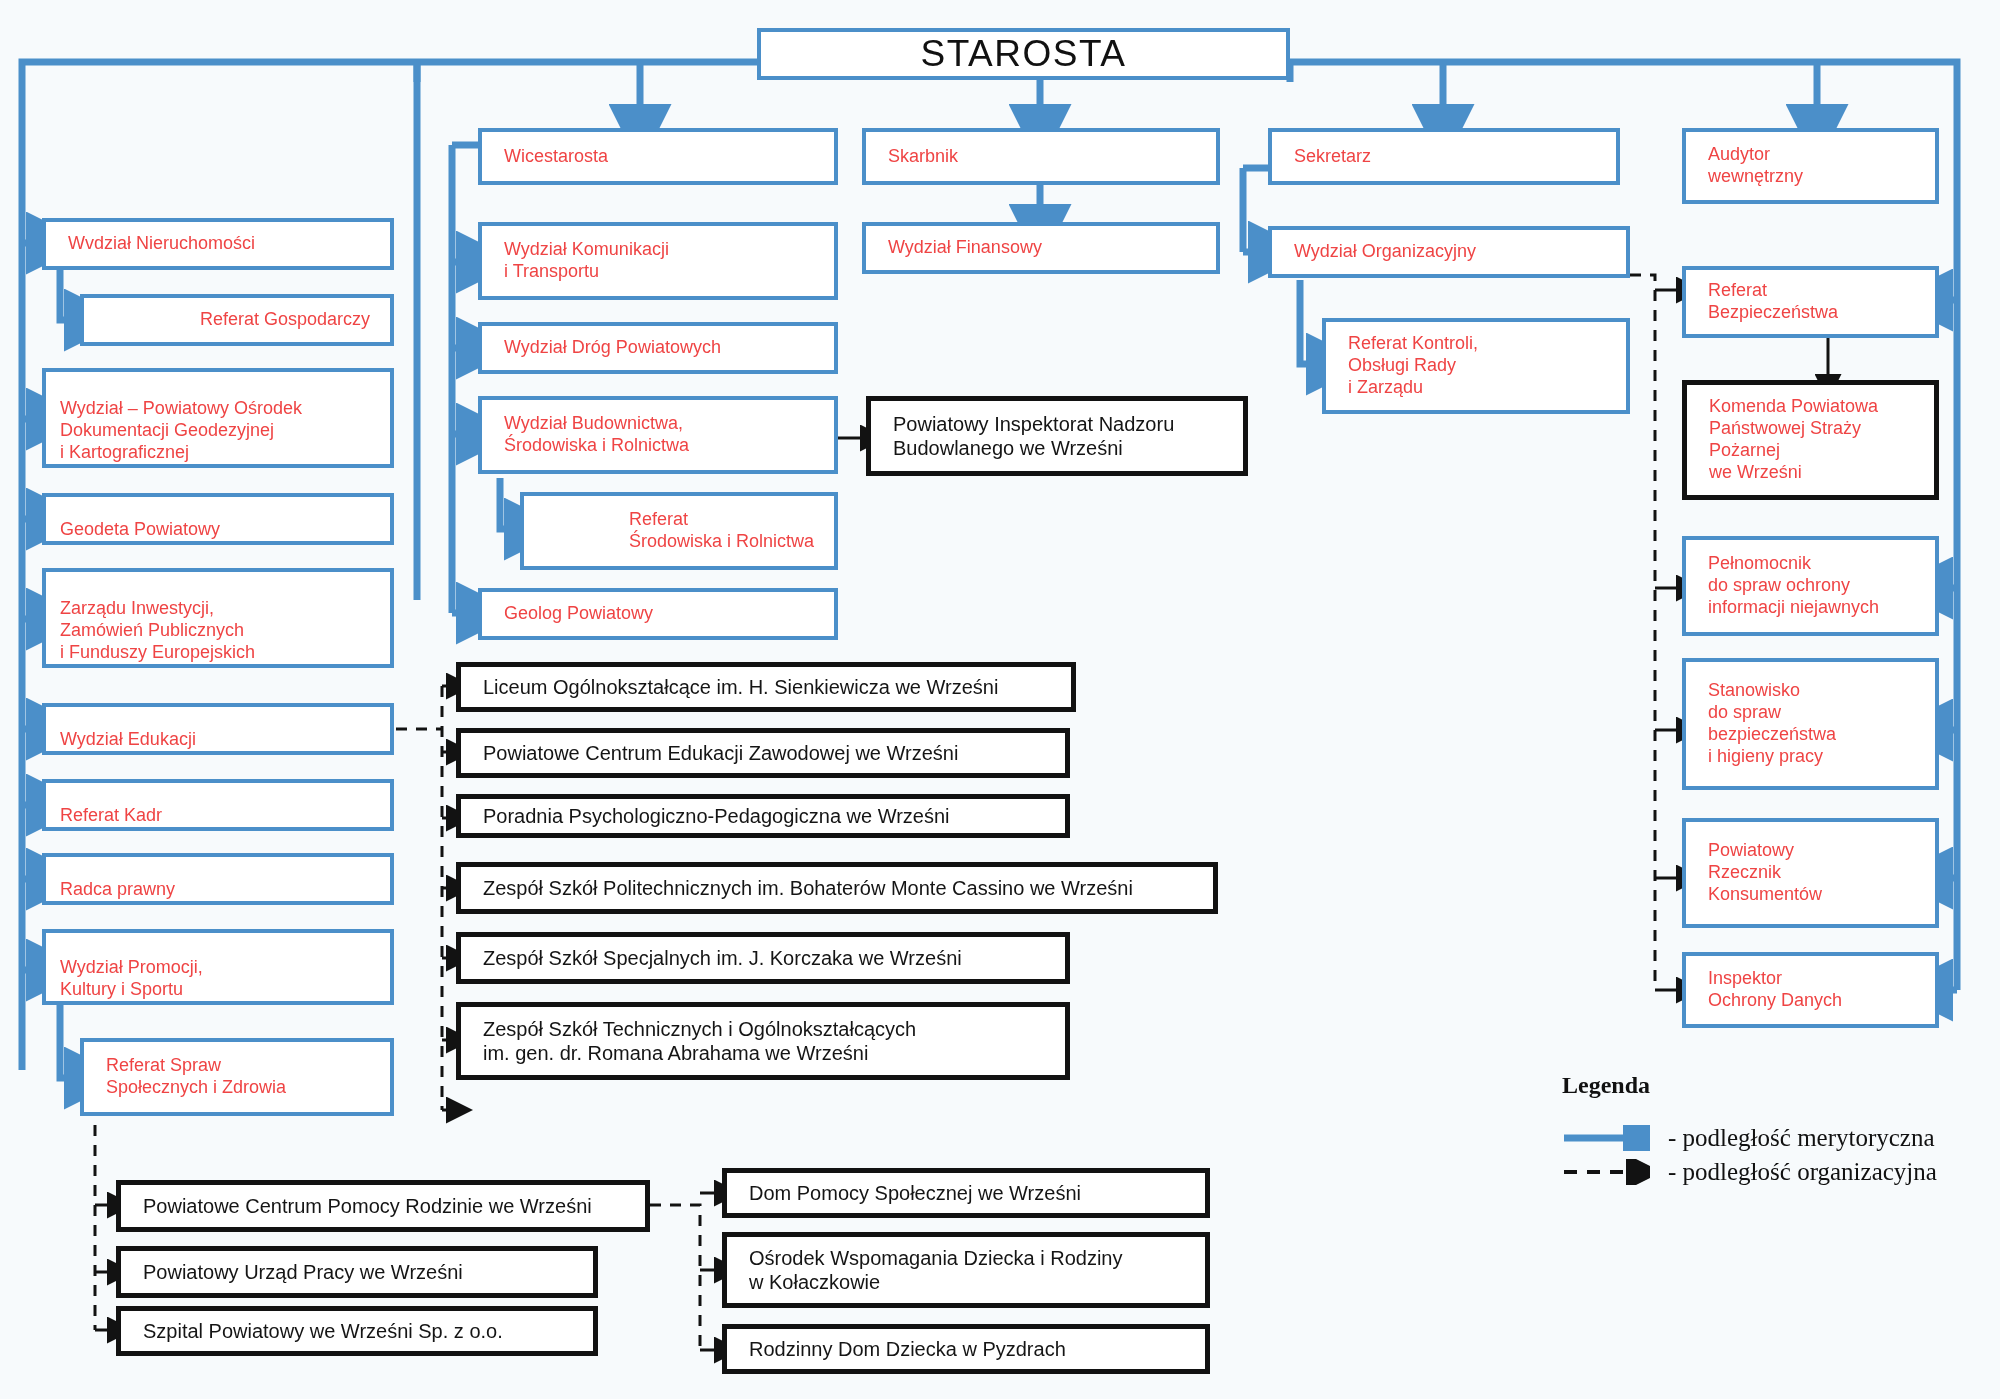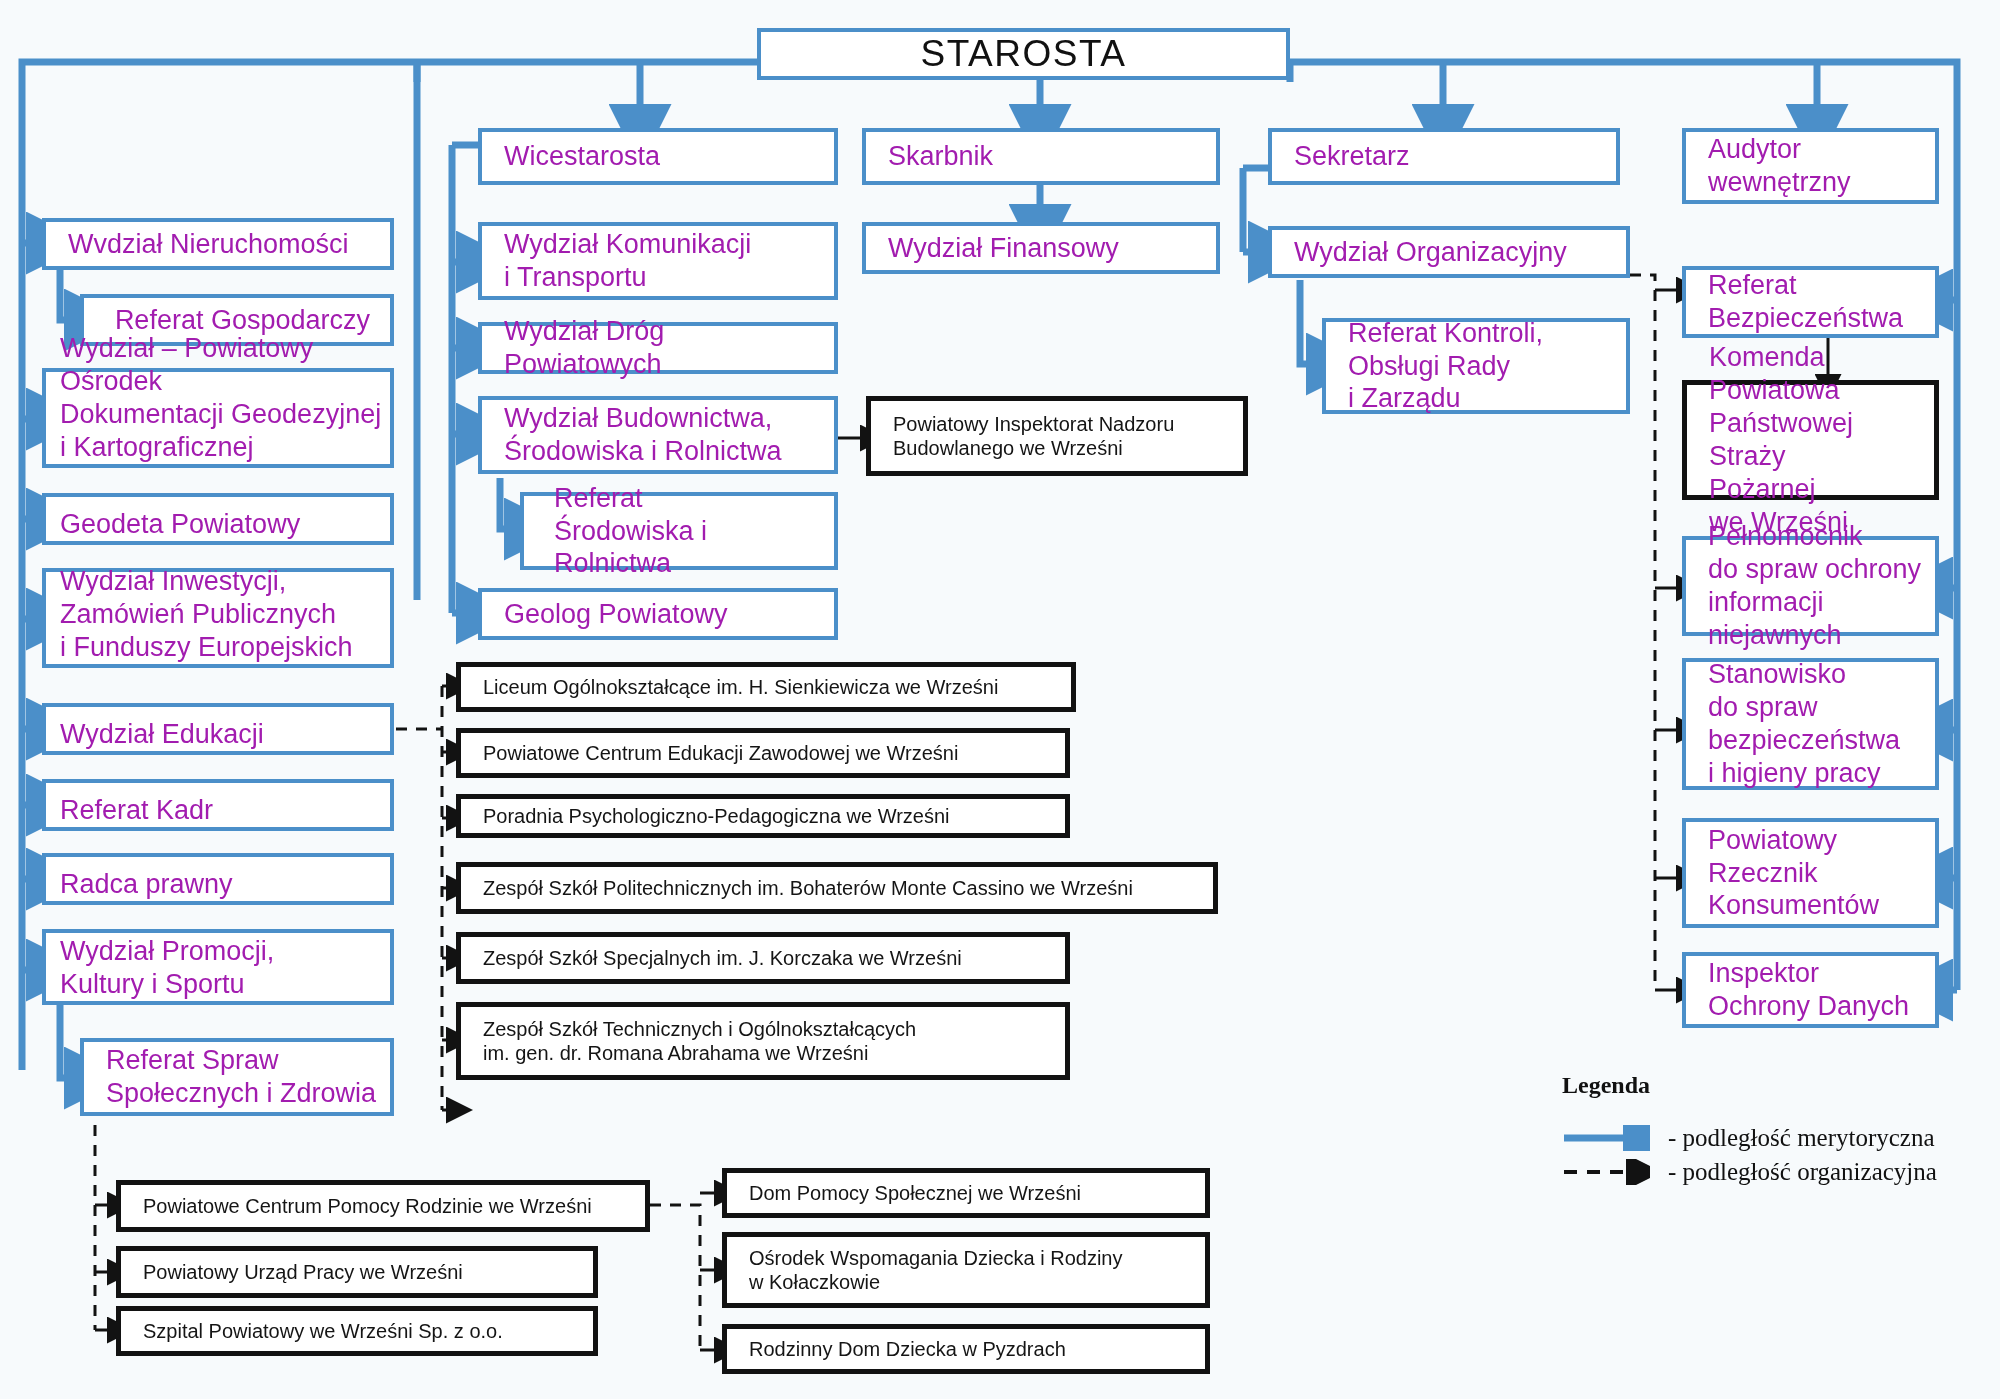"Wicestarosta" .t20 { color: #a21caf -> #ef4444; font-size: 27px -> 18px }
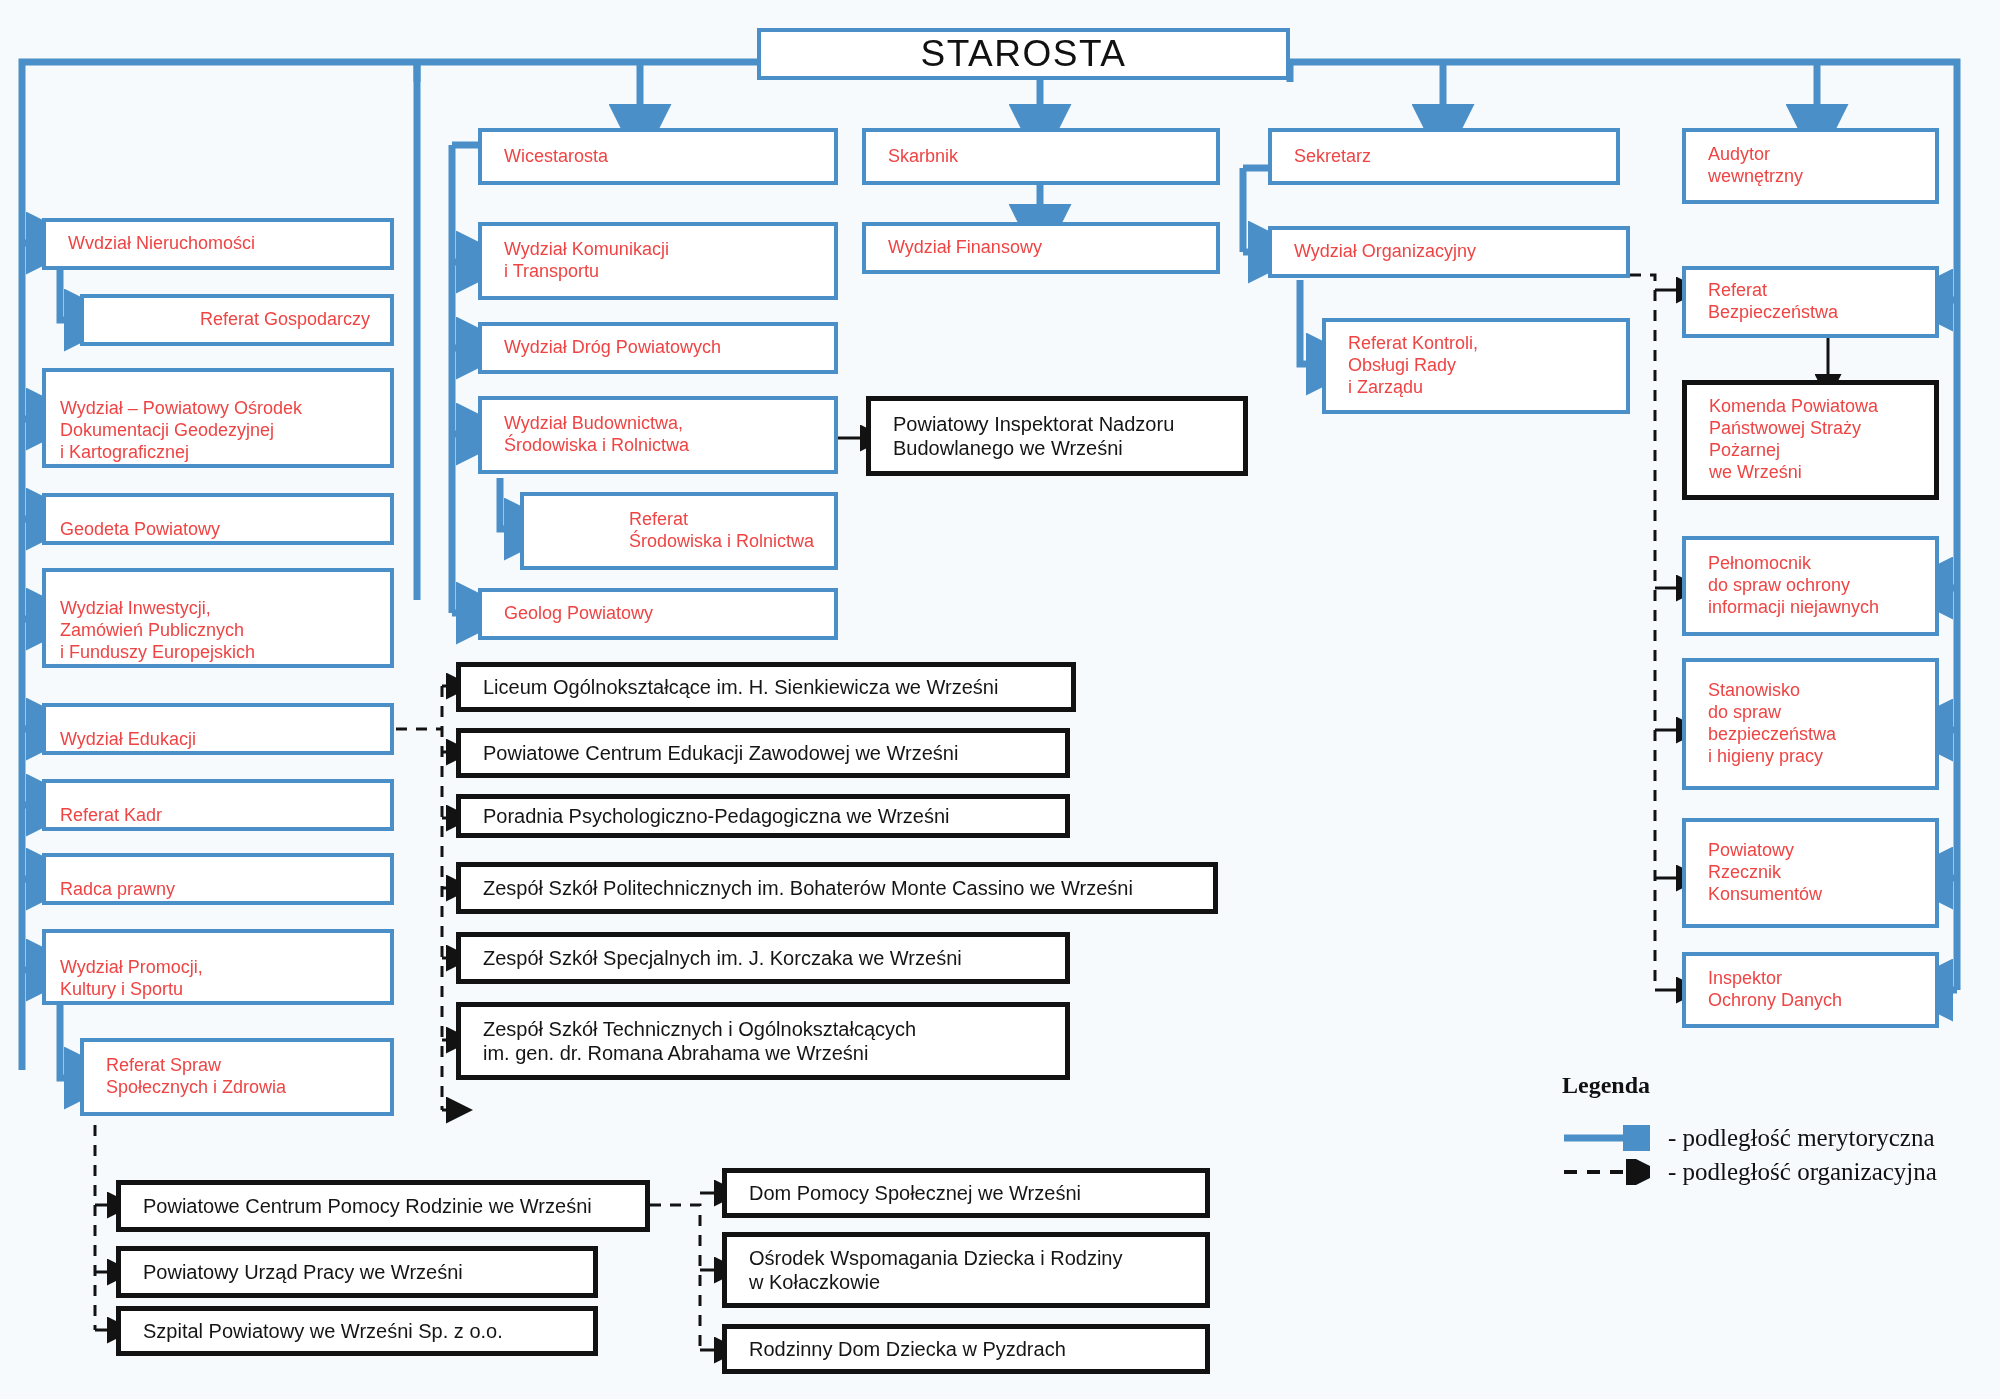"Wydział Inwestycji," span.txt { text: Wydział -> Zarządu }
